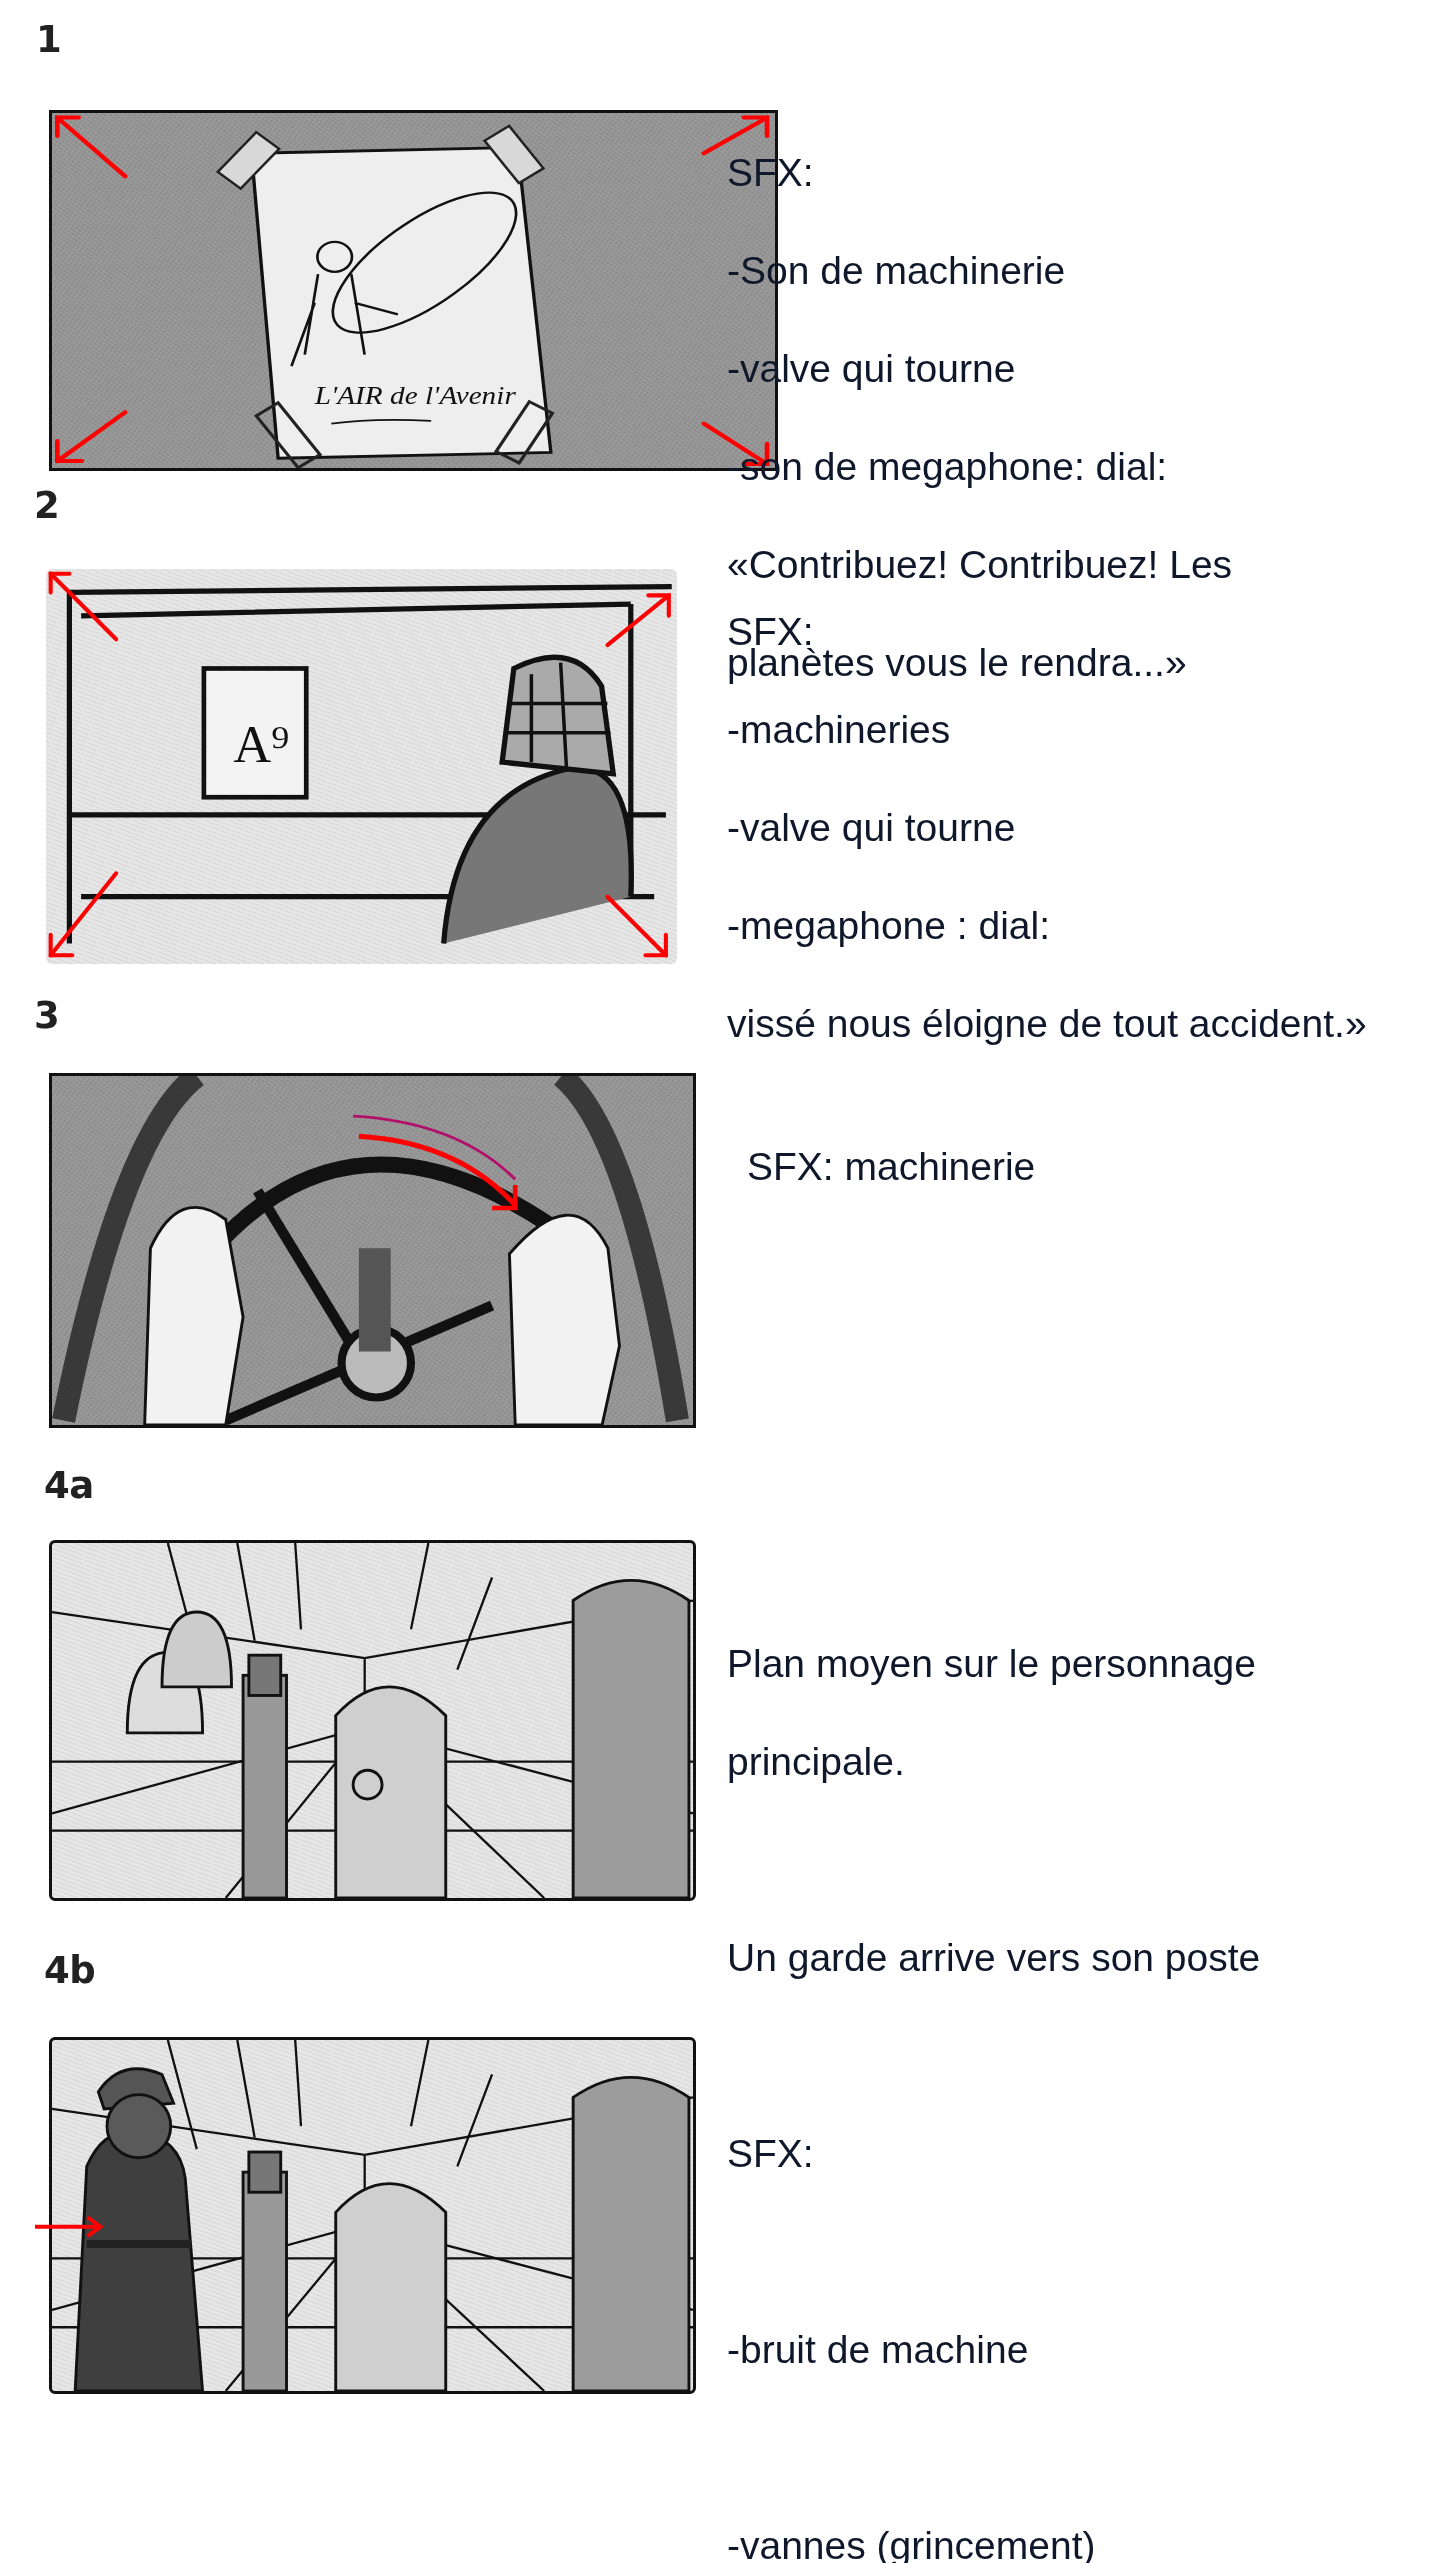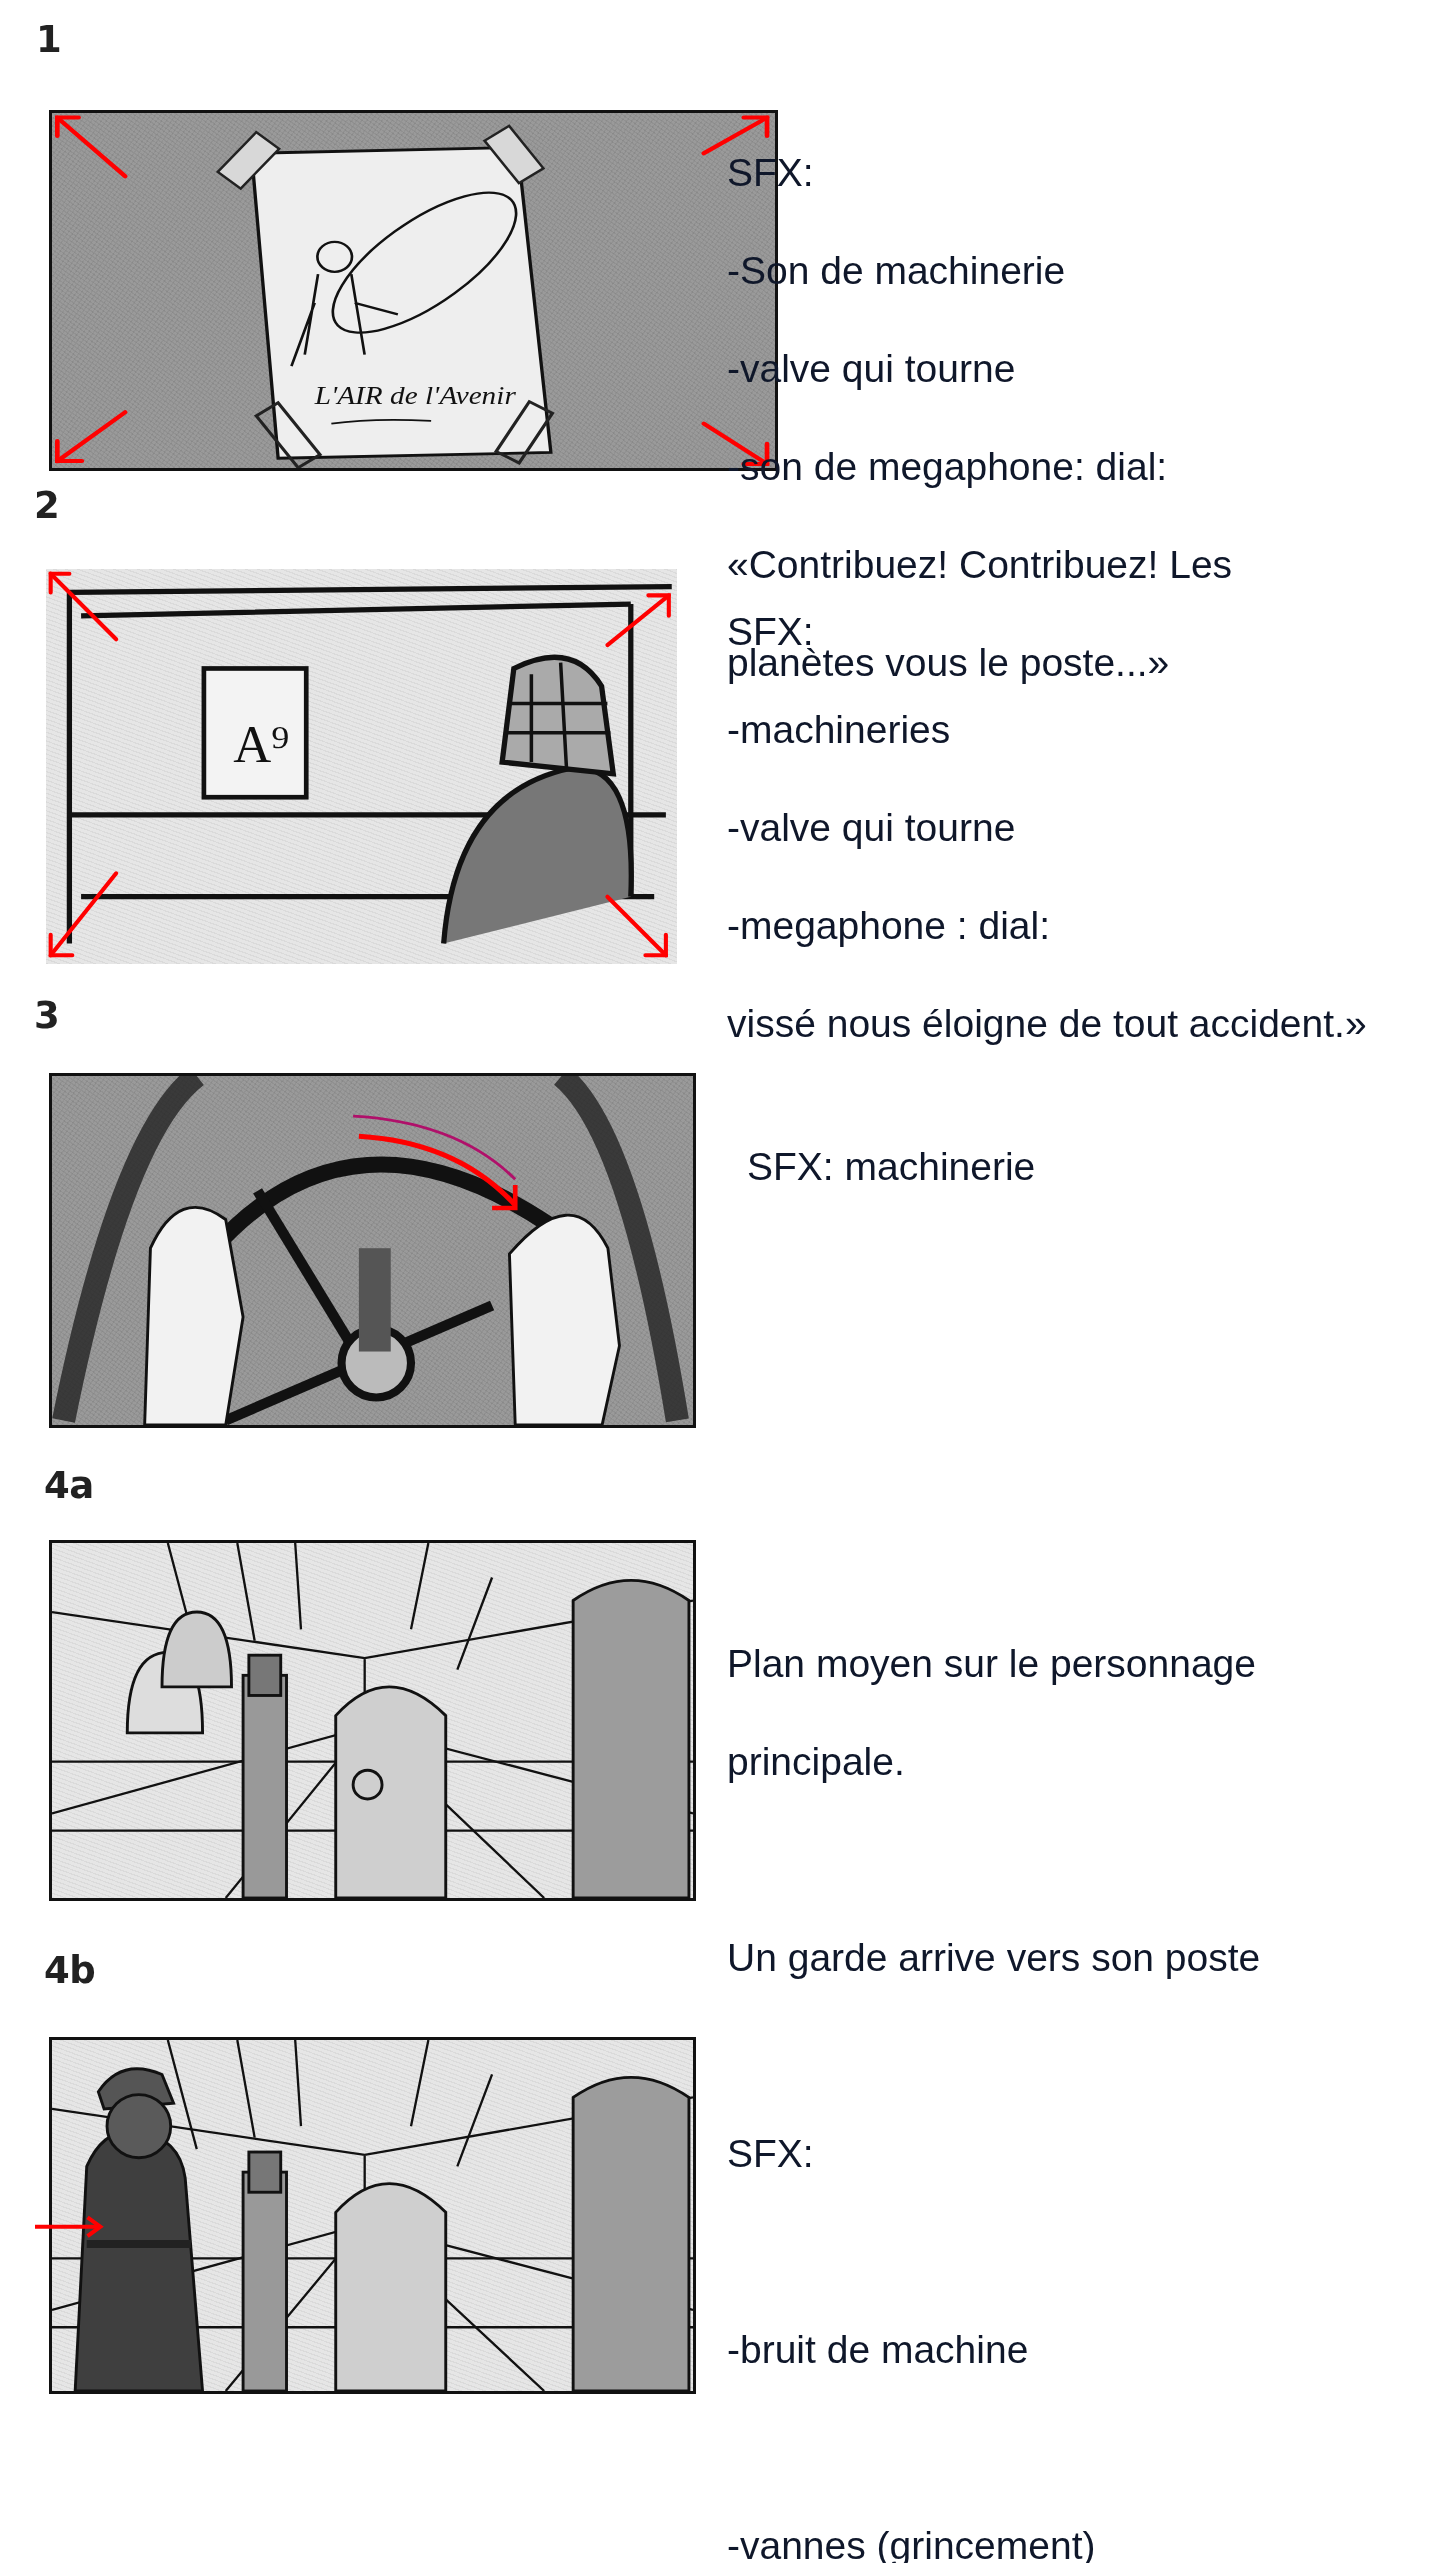"planètes vous le poste...»" p { text: poste -> rendra }
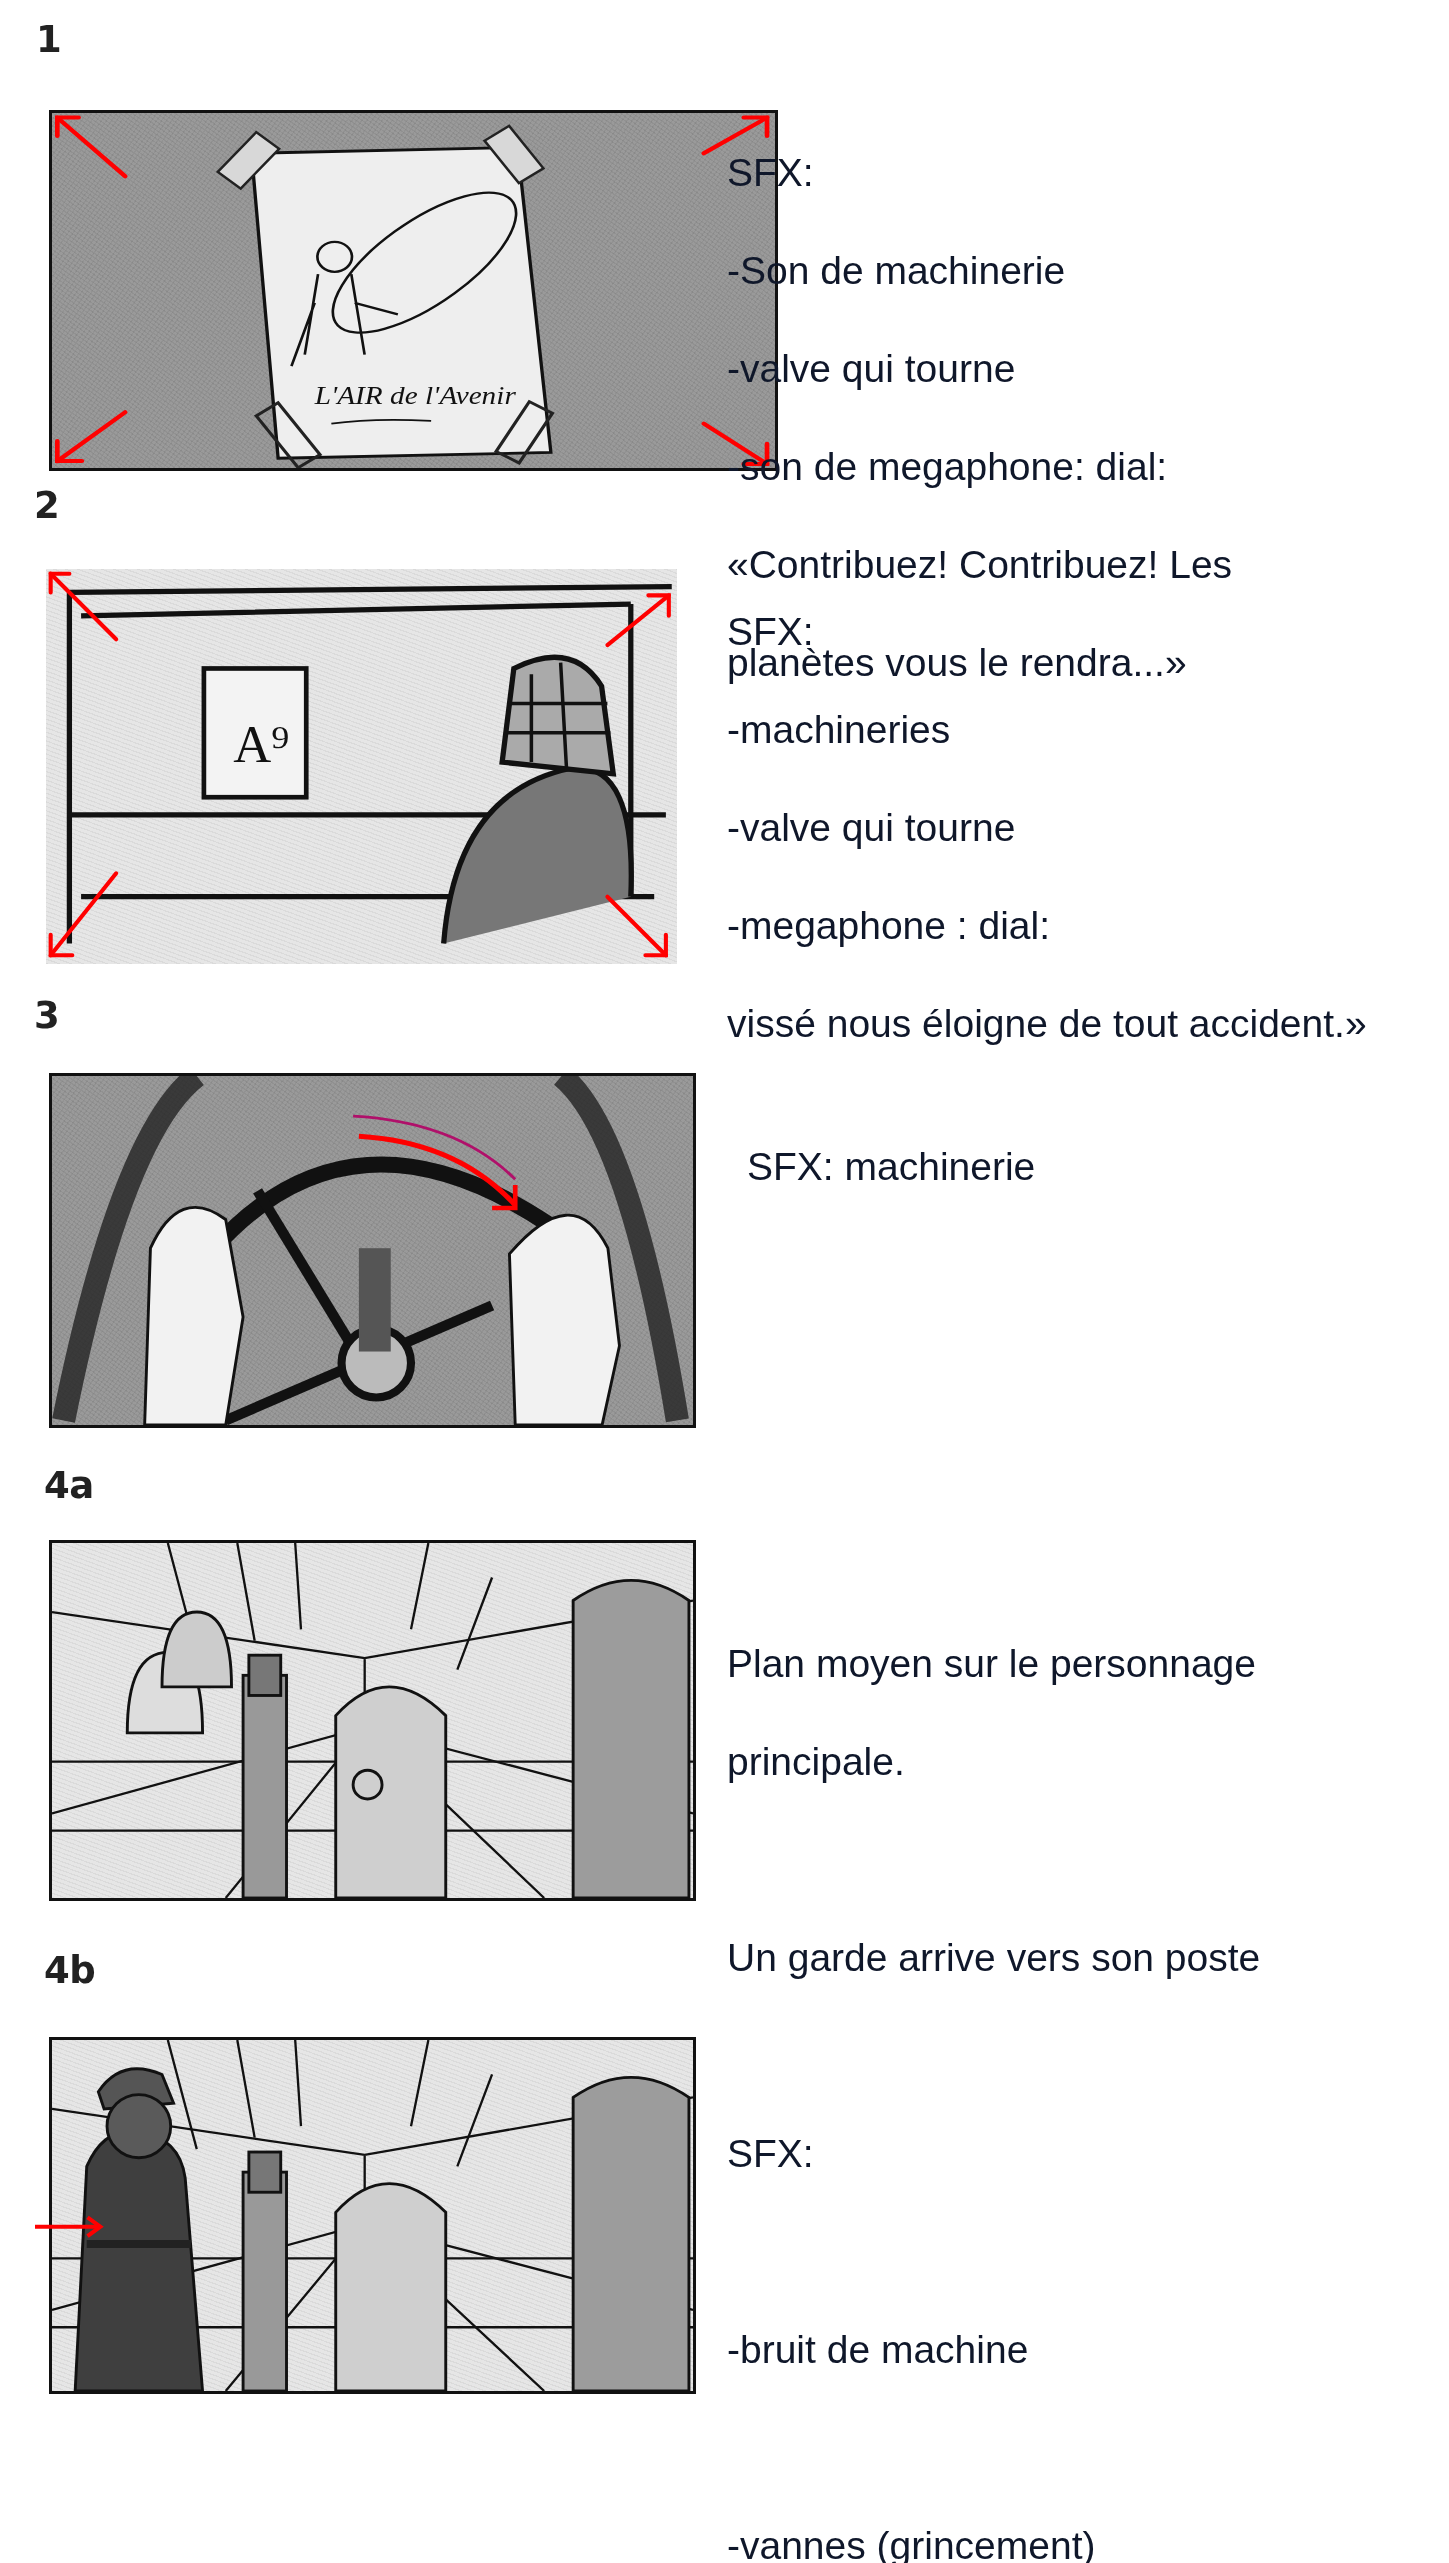"A⁹" .light { border-radius: none -> 6px }
